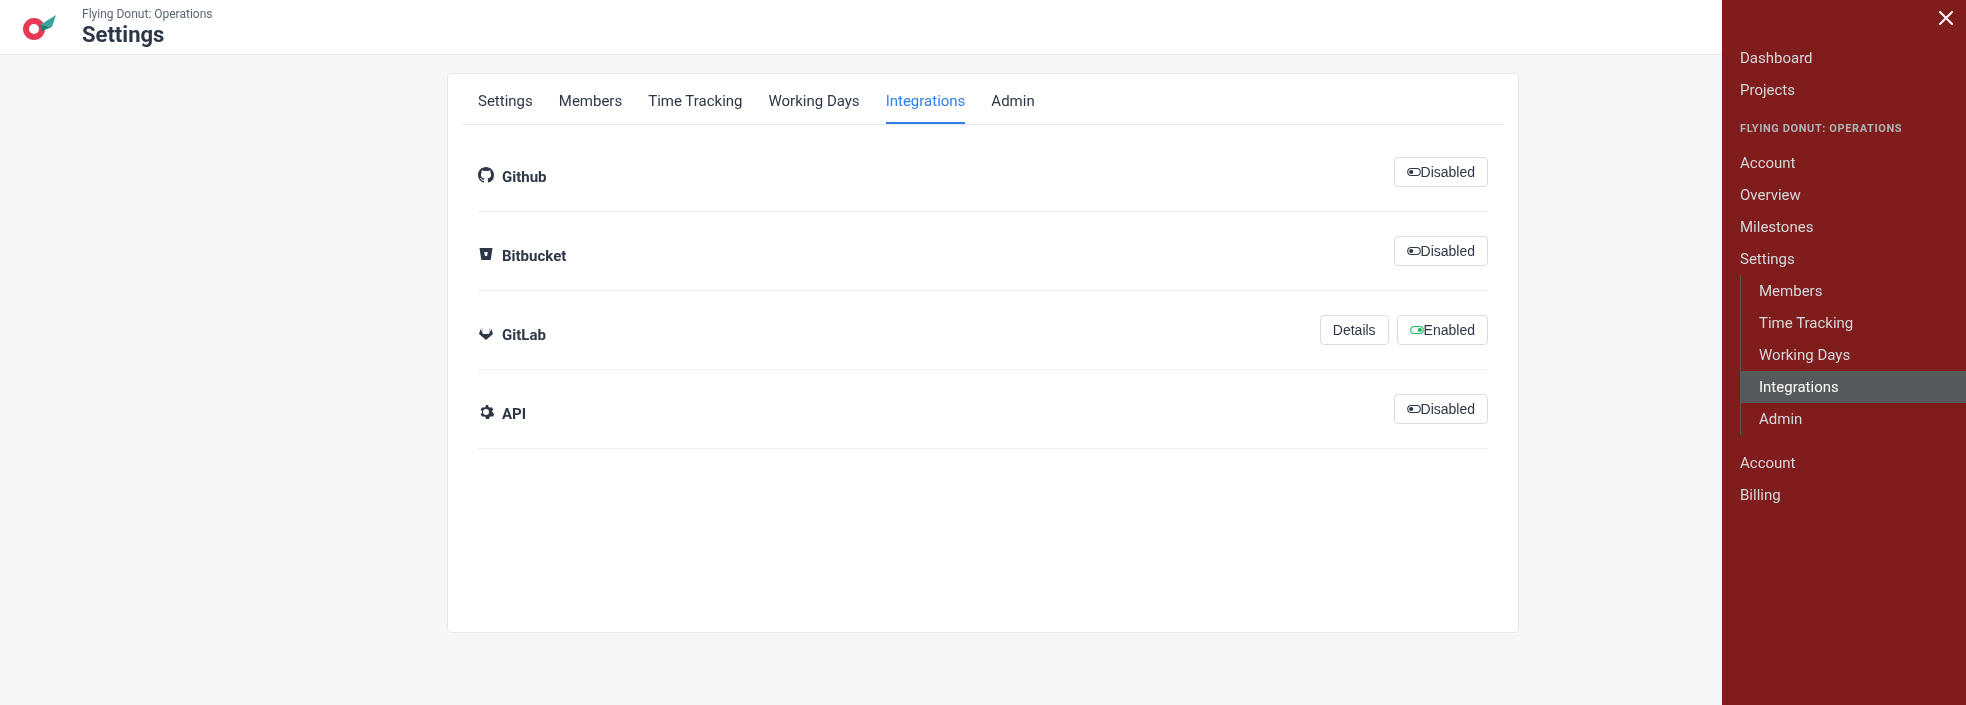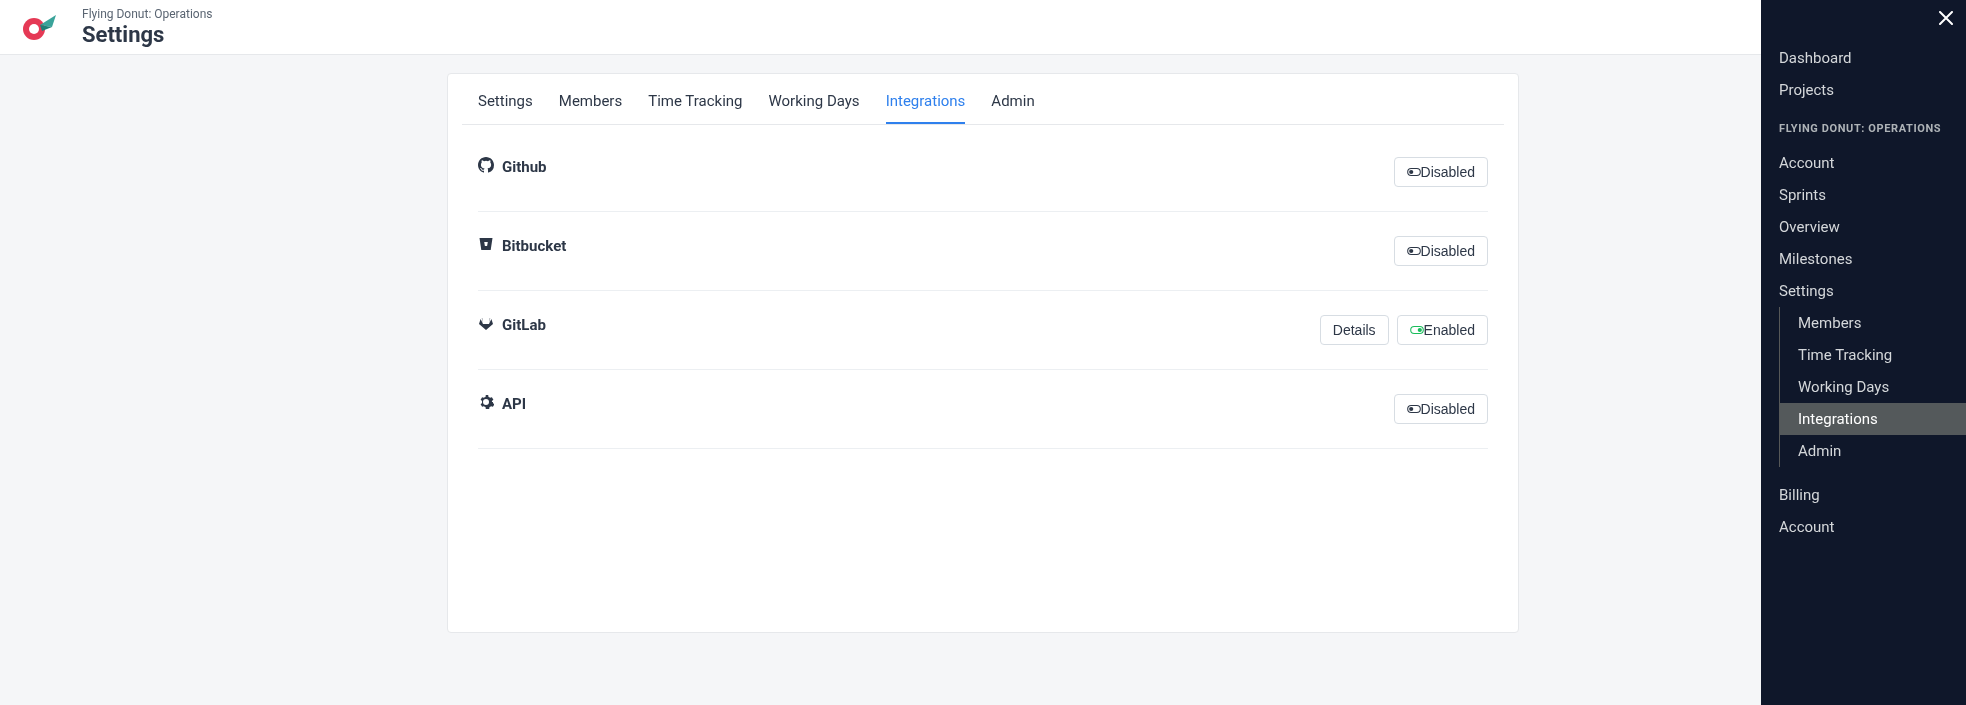"Dashboard" .sidebar { background: #0f172a -> #7f1d1d; width: 205px -> 244px }
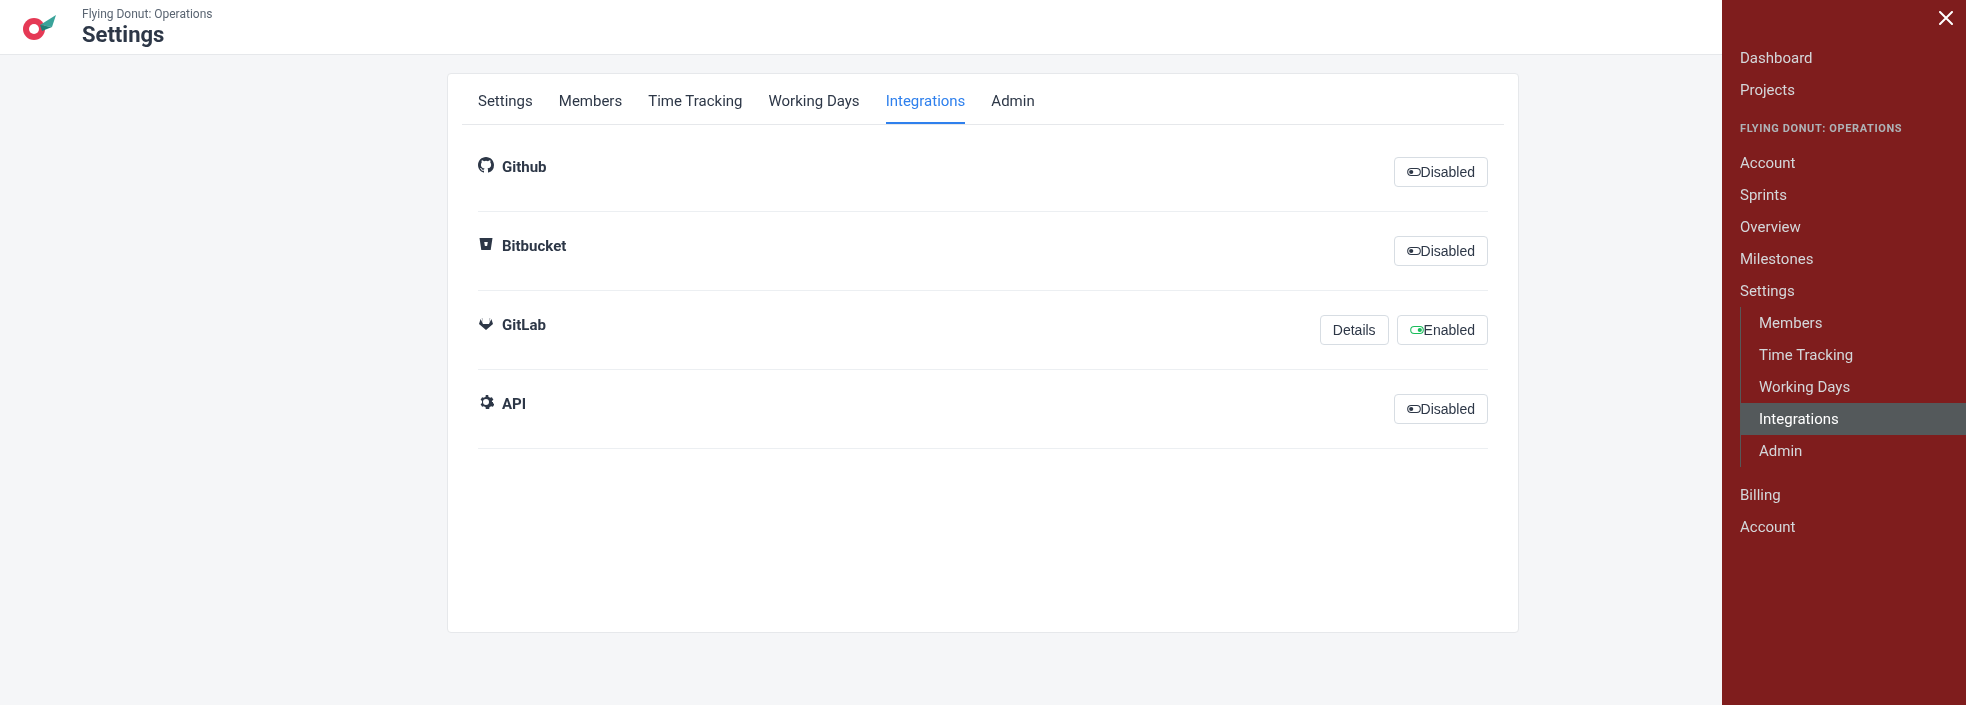"Github" .row { align-items: flex-start -> flex-end }
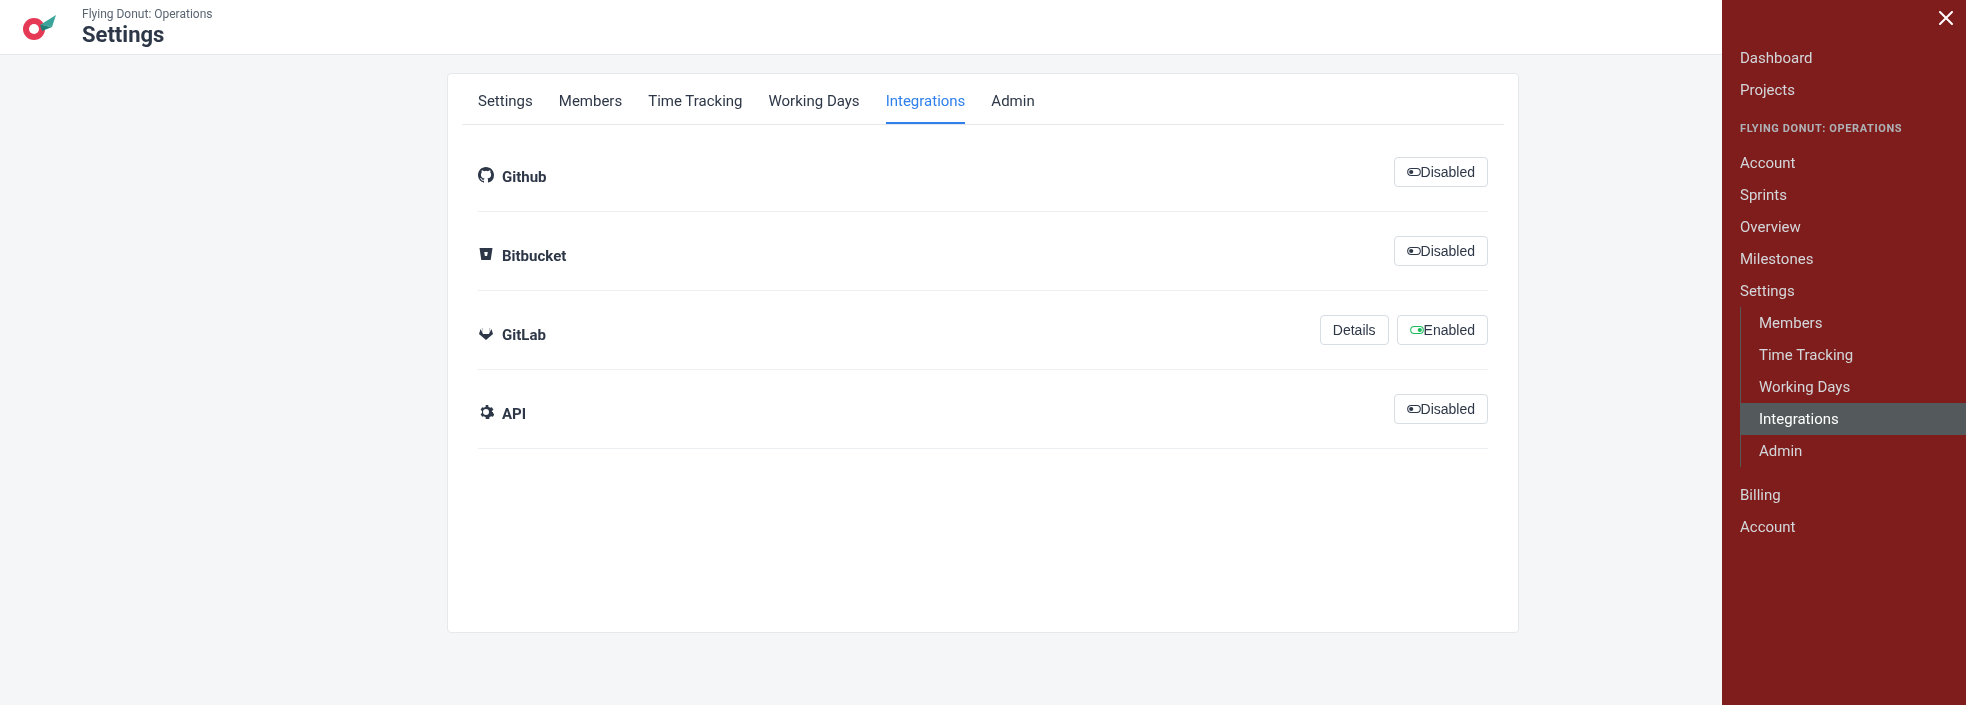"Sprints" div.side-item { html: <div>Sprints</div> -> none }
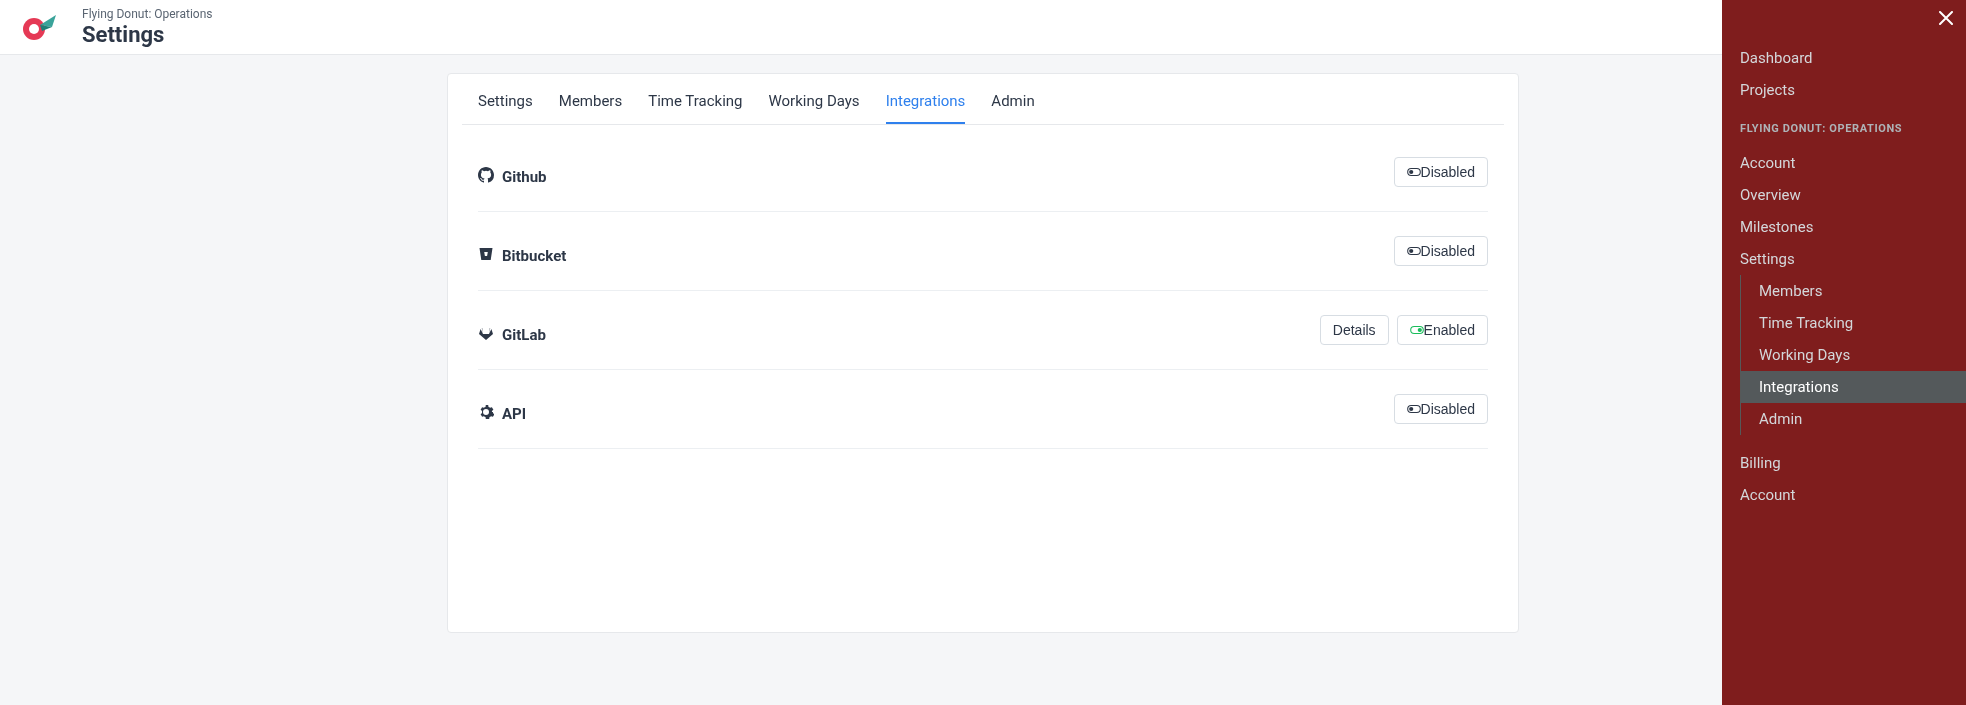"Billing" div.side-item { order: before "Account" -> after "Account" }
